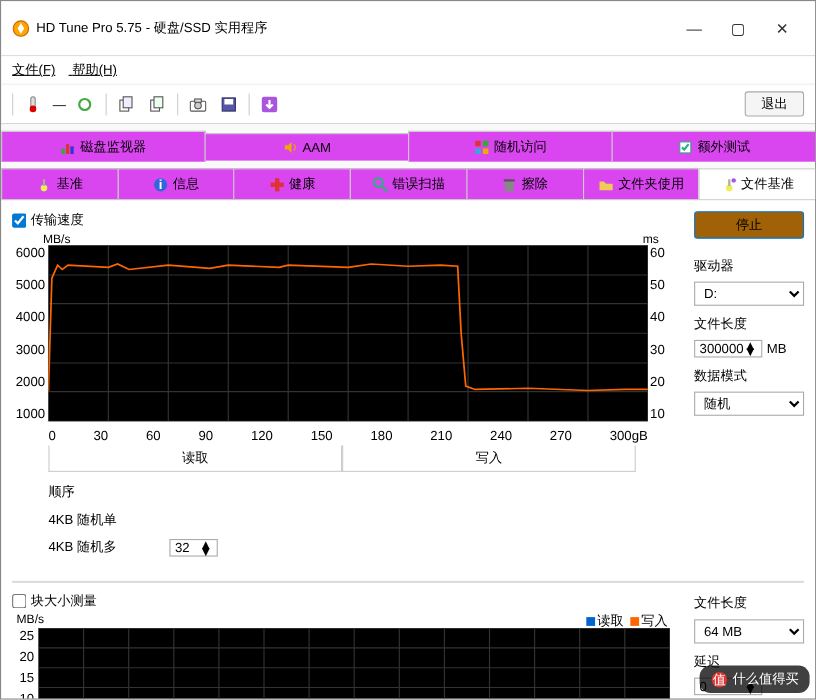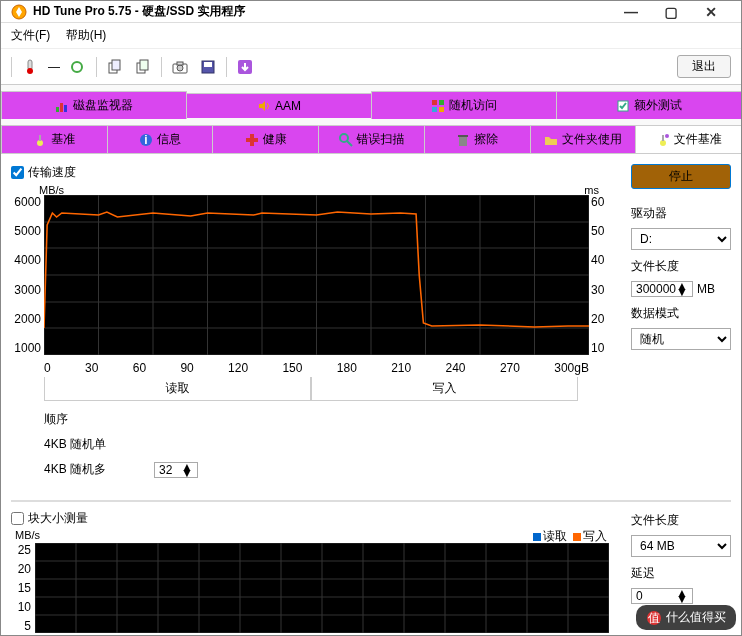"HD Tune Pro 5.75 -" .titlebar { font-weight: bold -> none; padding: 2px 10px -> 16px 10px }
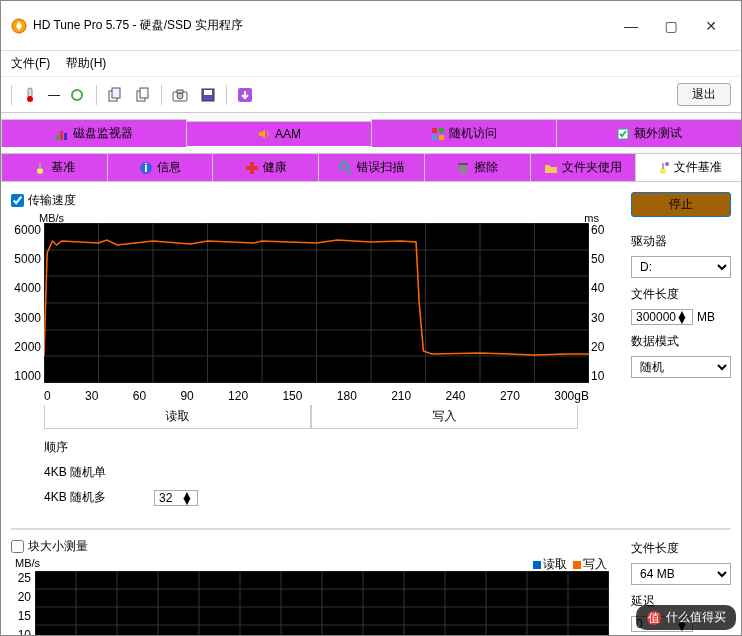"文件(F) 帮助(H)" .menubar { text-decoration: none -> underline }
